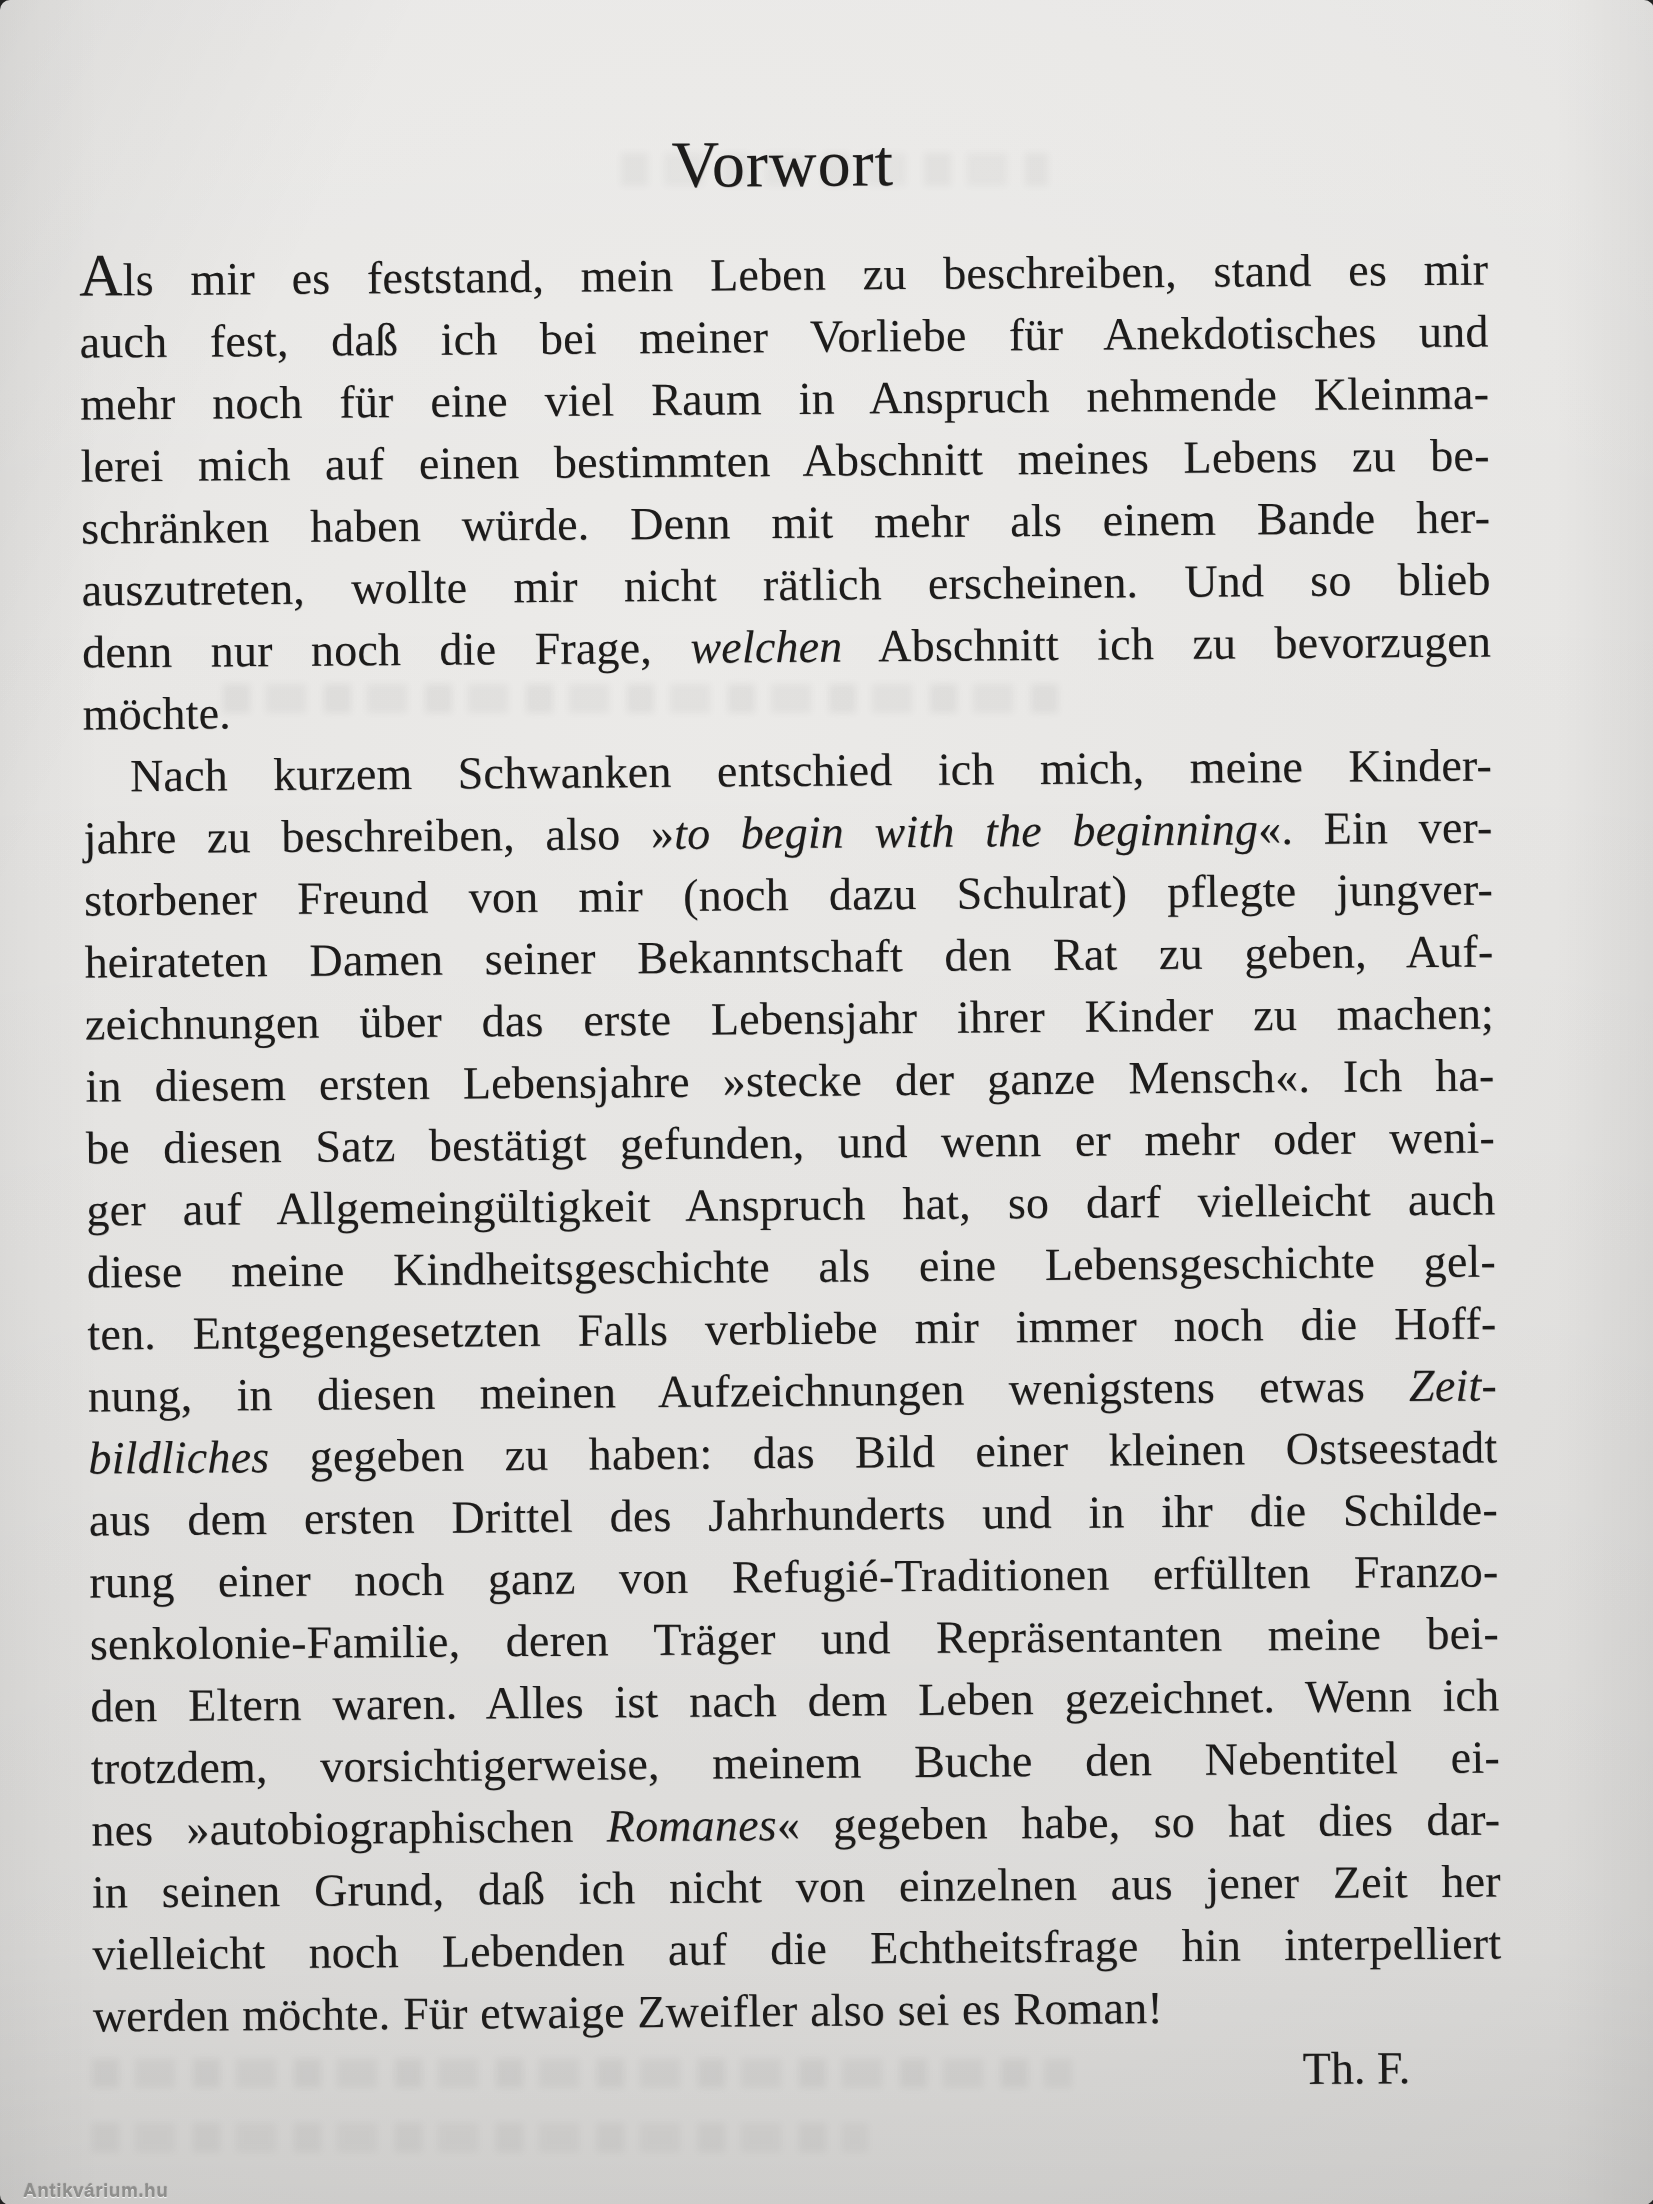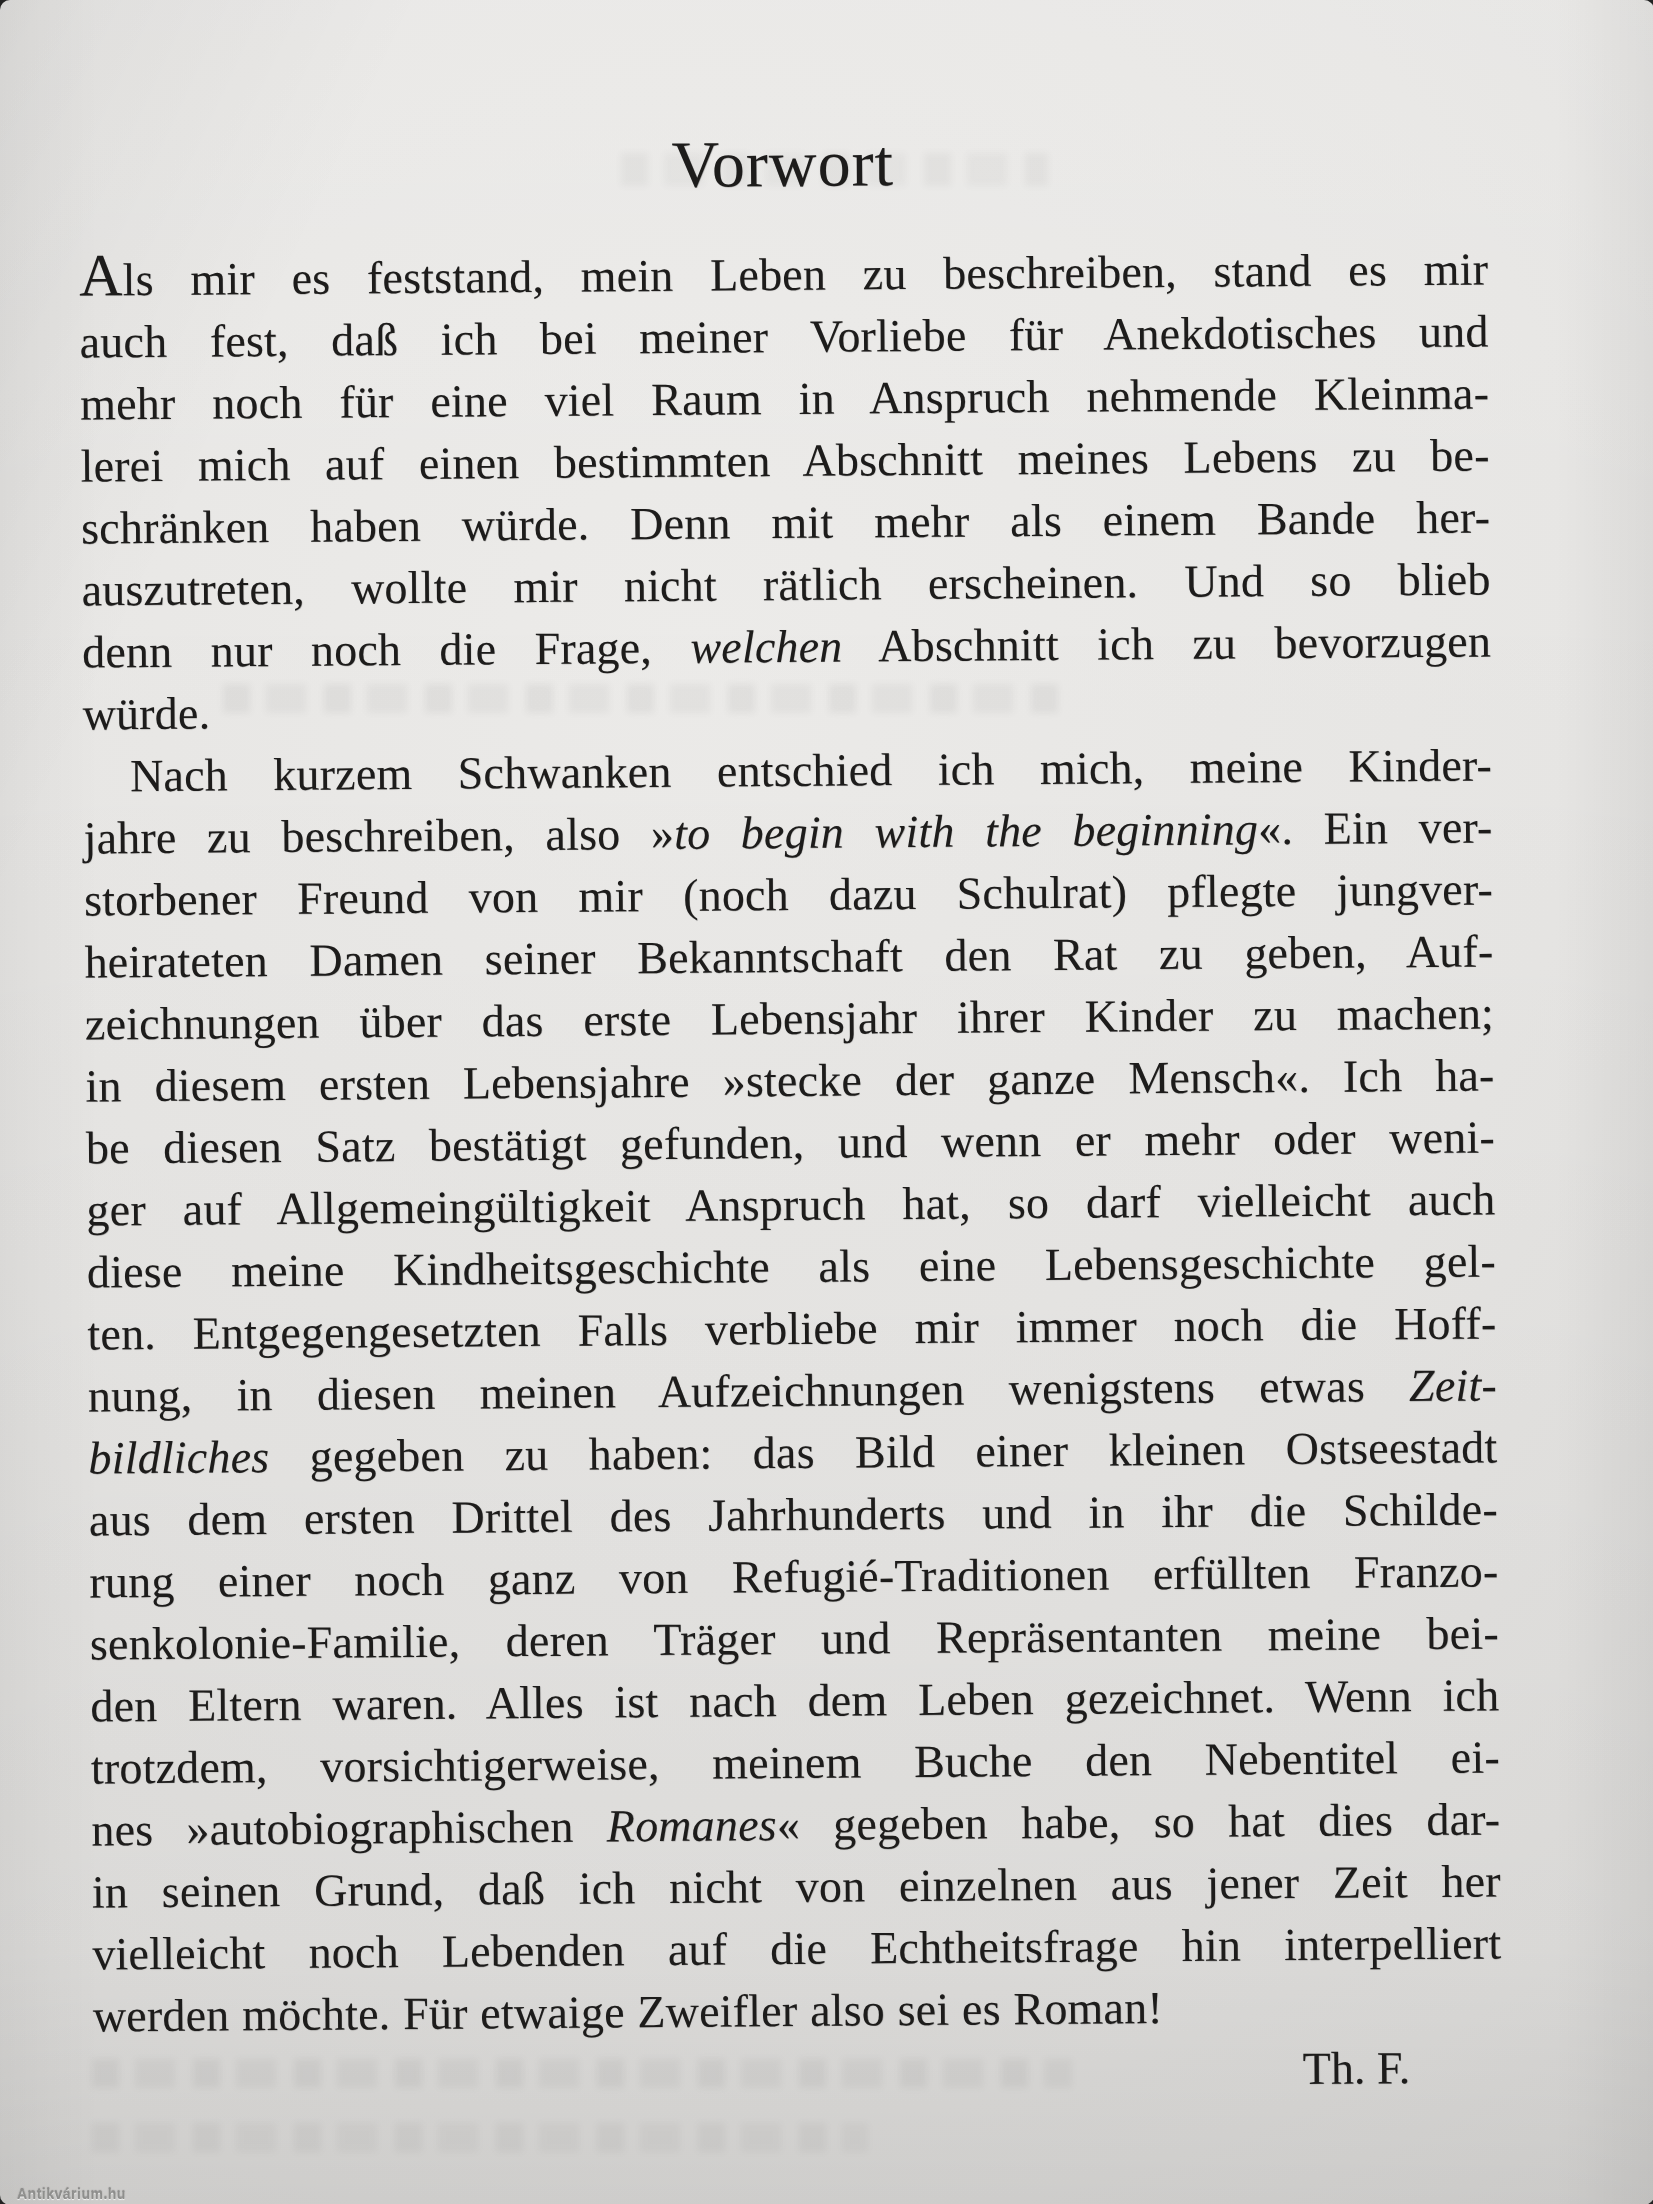"würde." span { text: würde -> möchte }
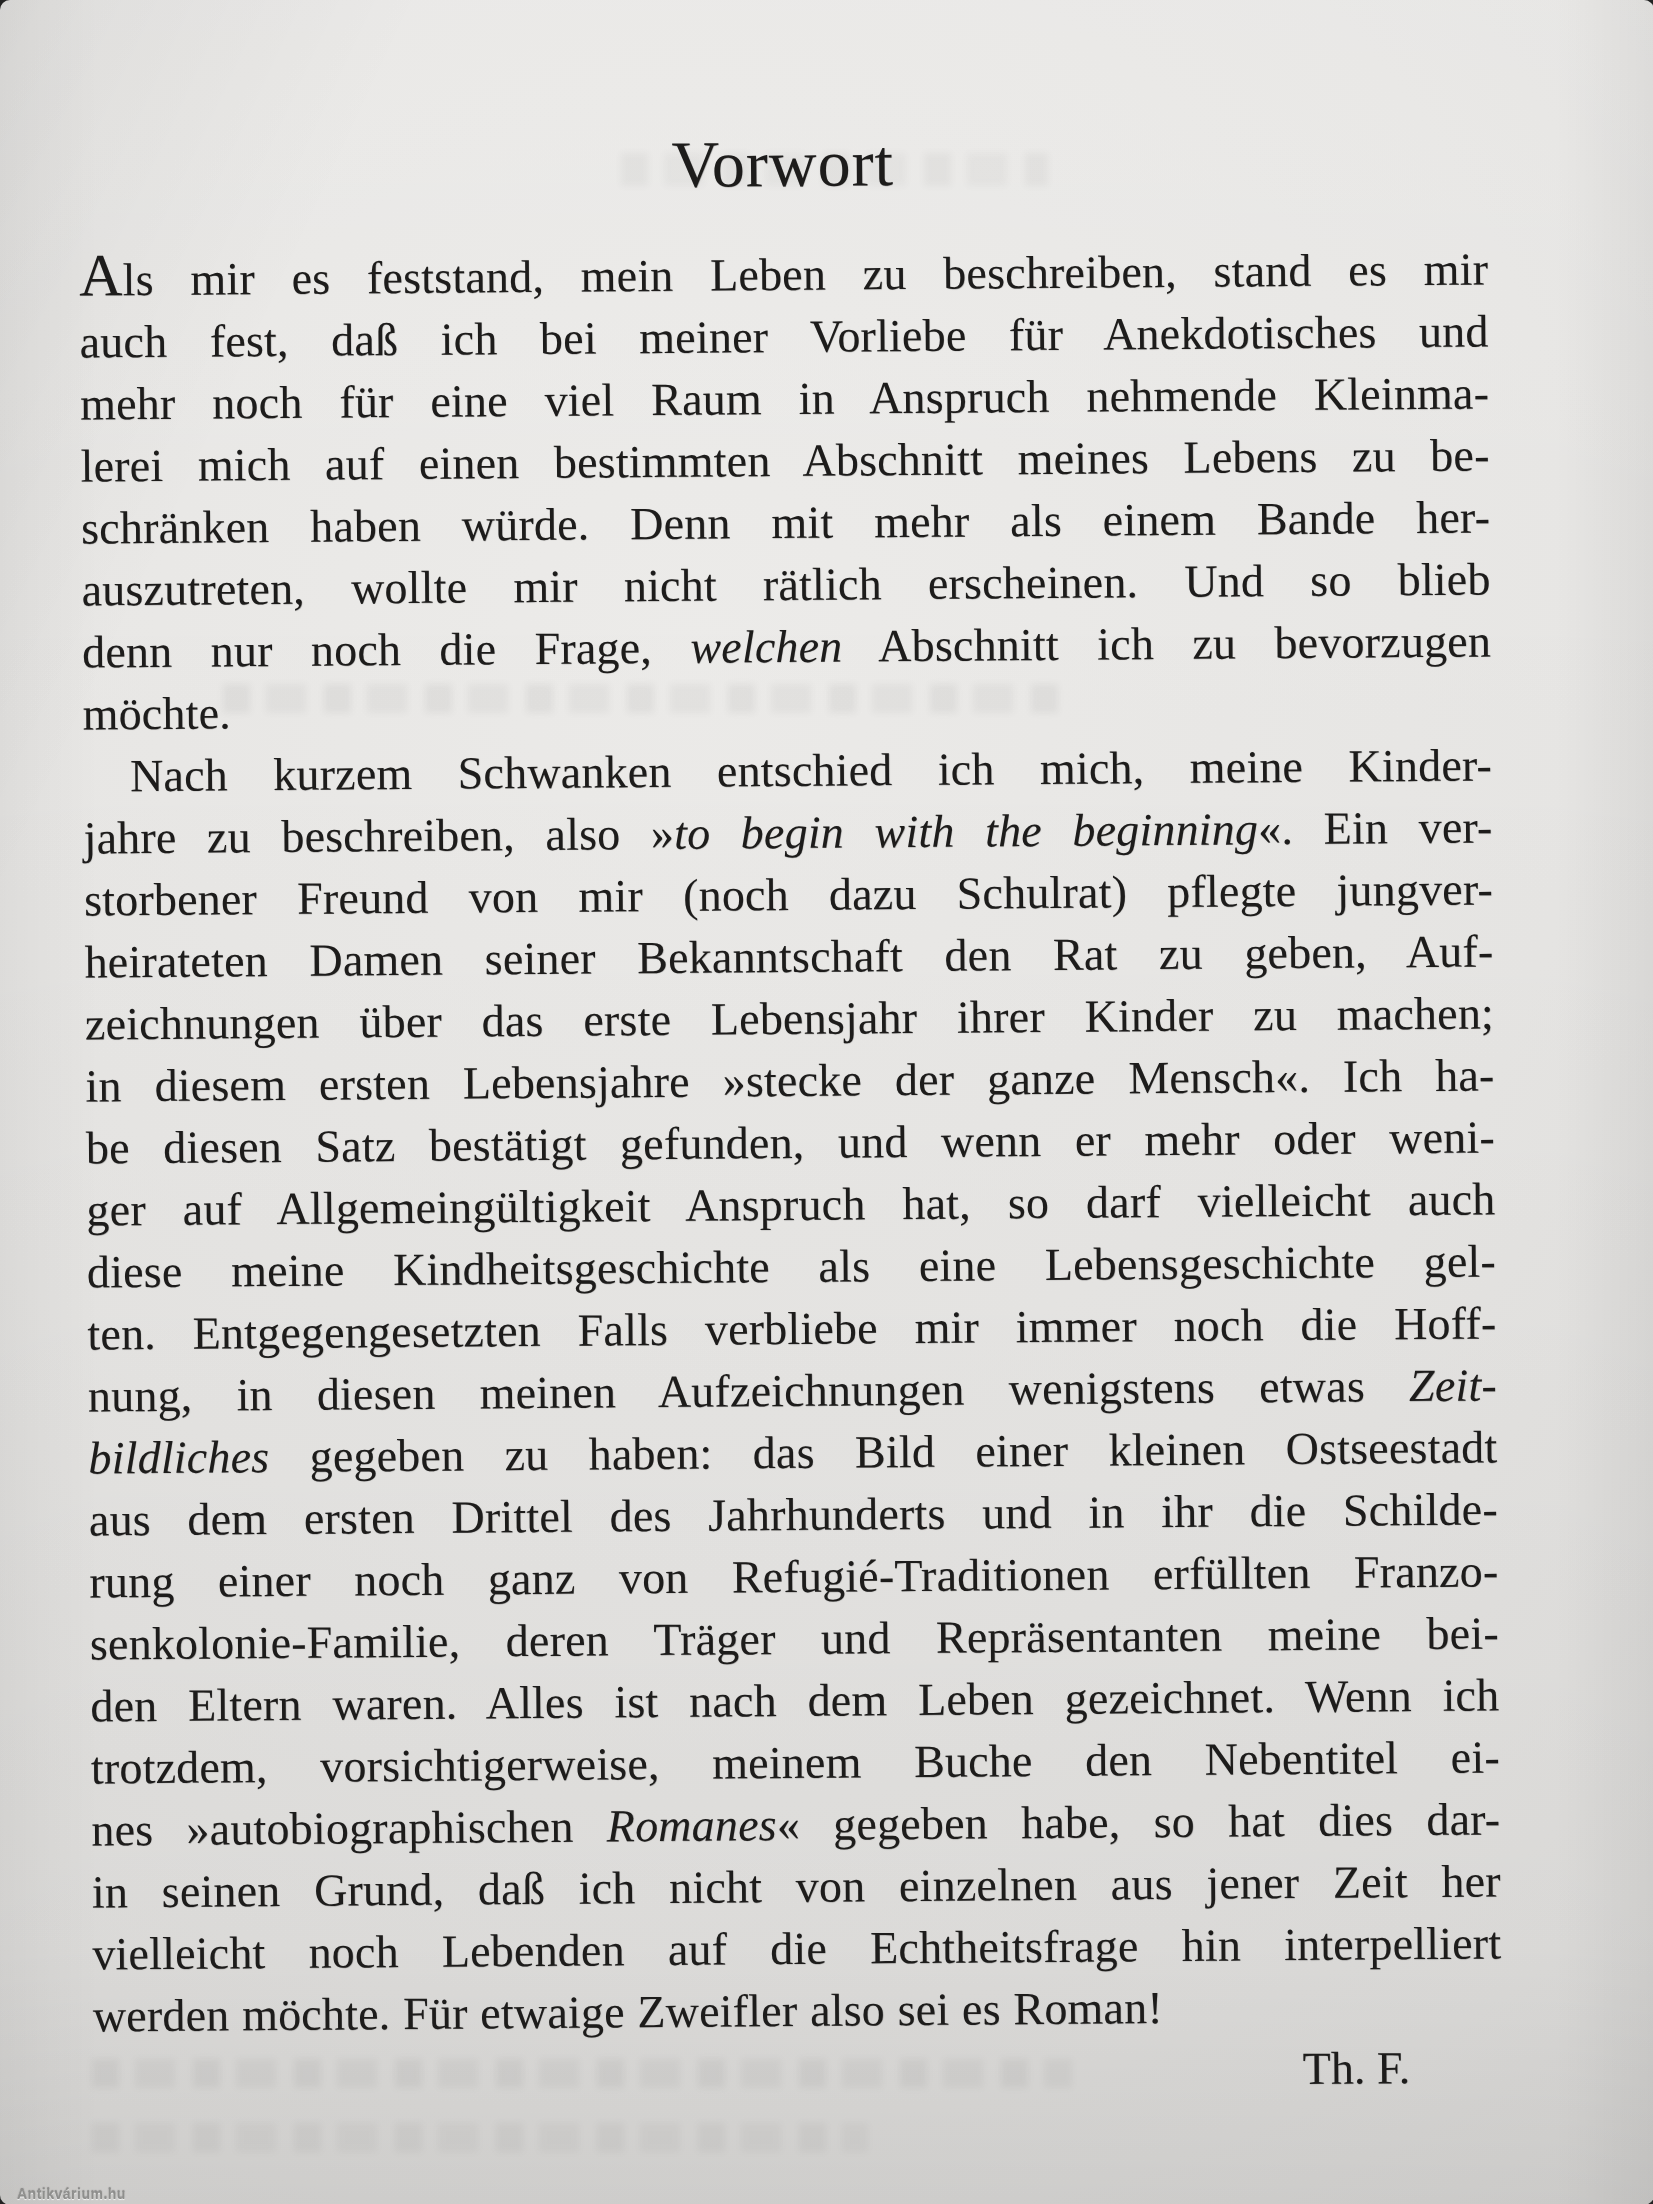"Antikvárium.hu" .watermark { font-size: 14px -> 19px; left: 17px -> 23px }
